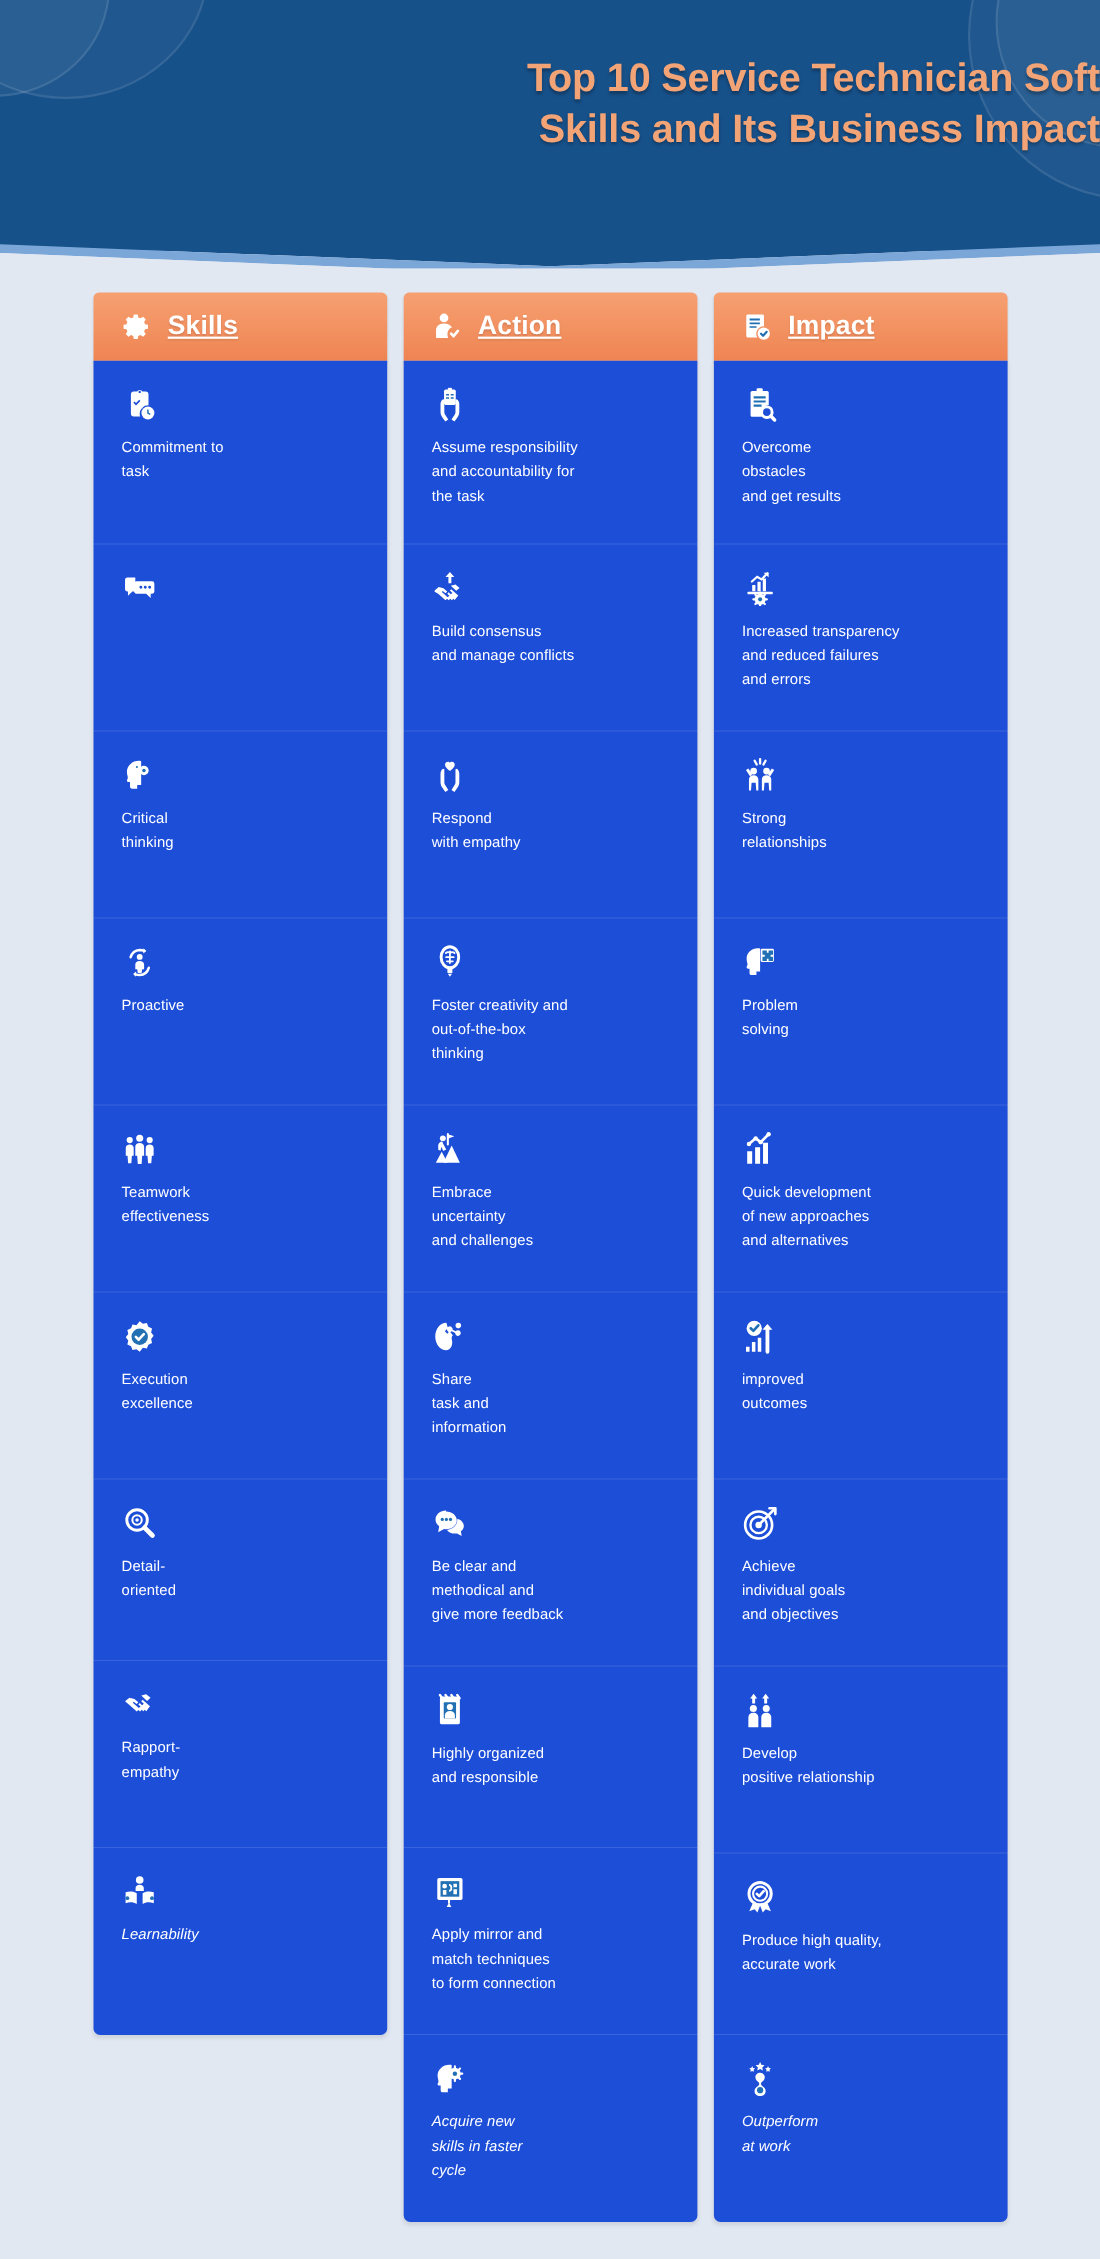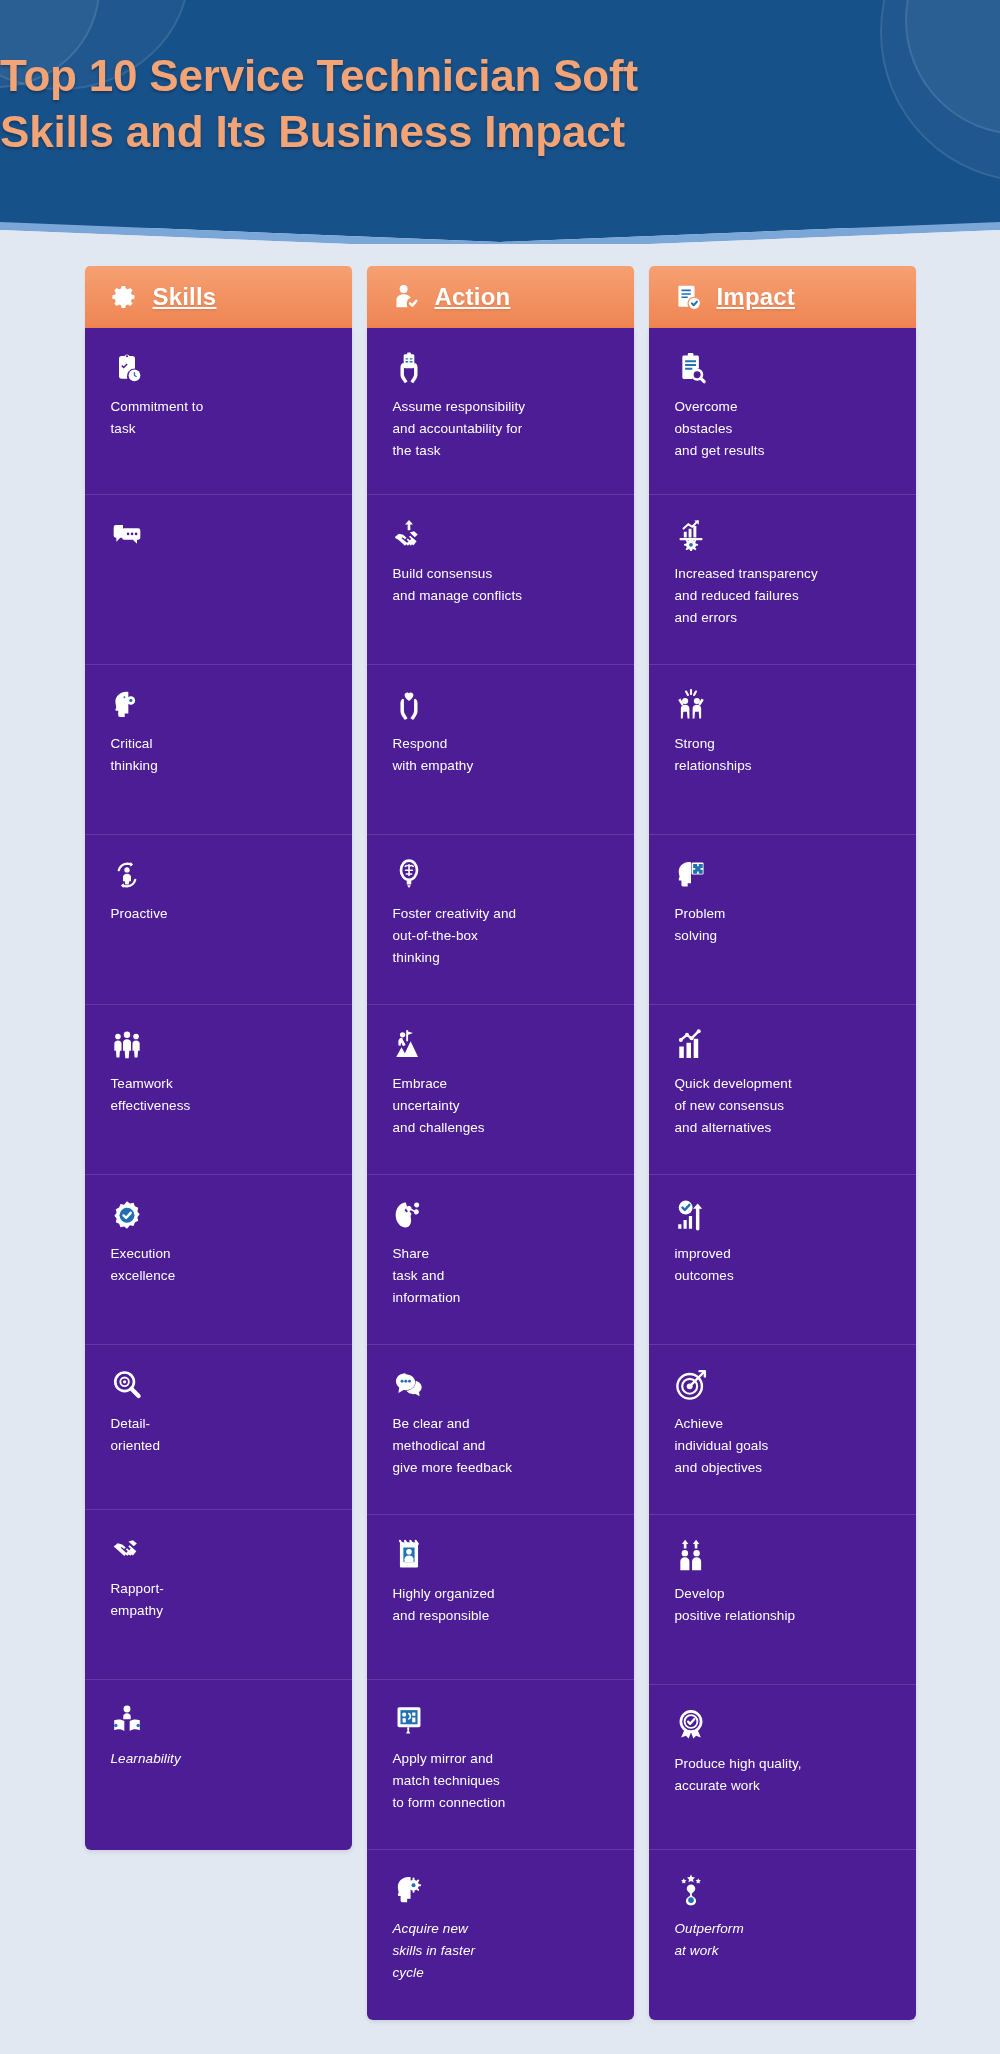"Top 10 Service Technician Soft" .banner-title { font-size: 44px -> 36px; text-align: left -> right }
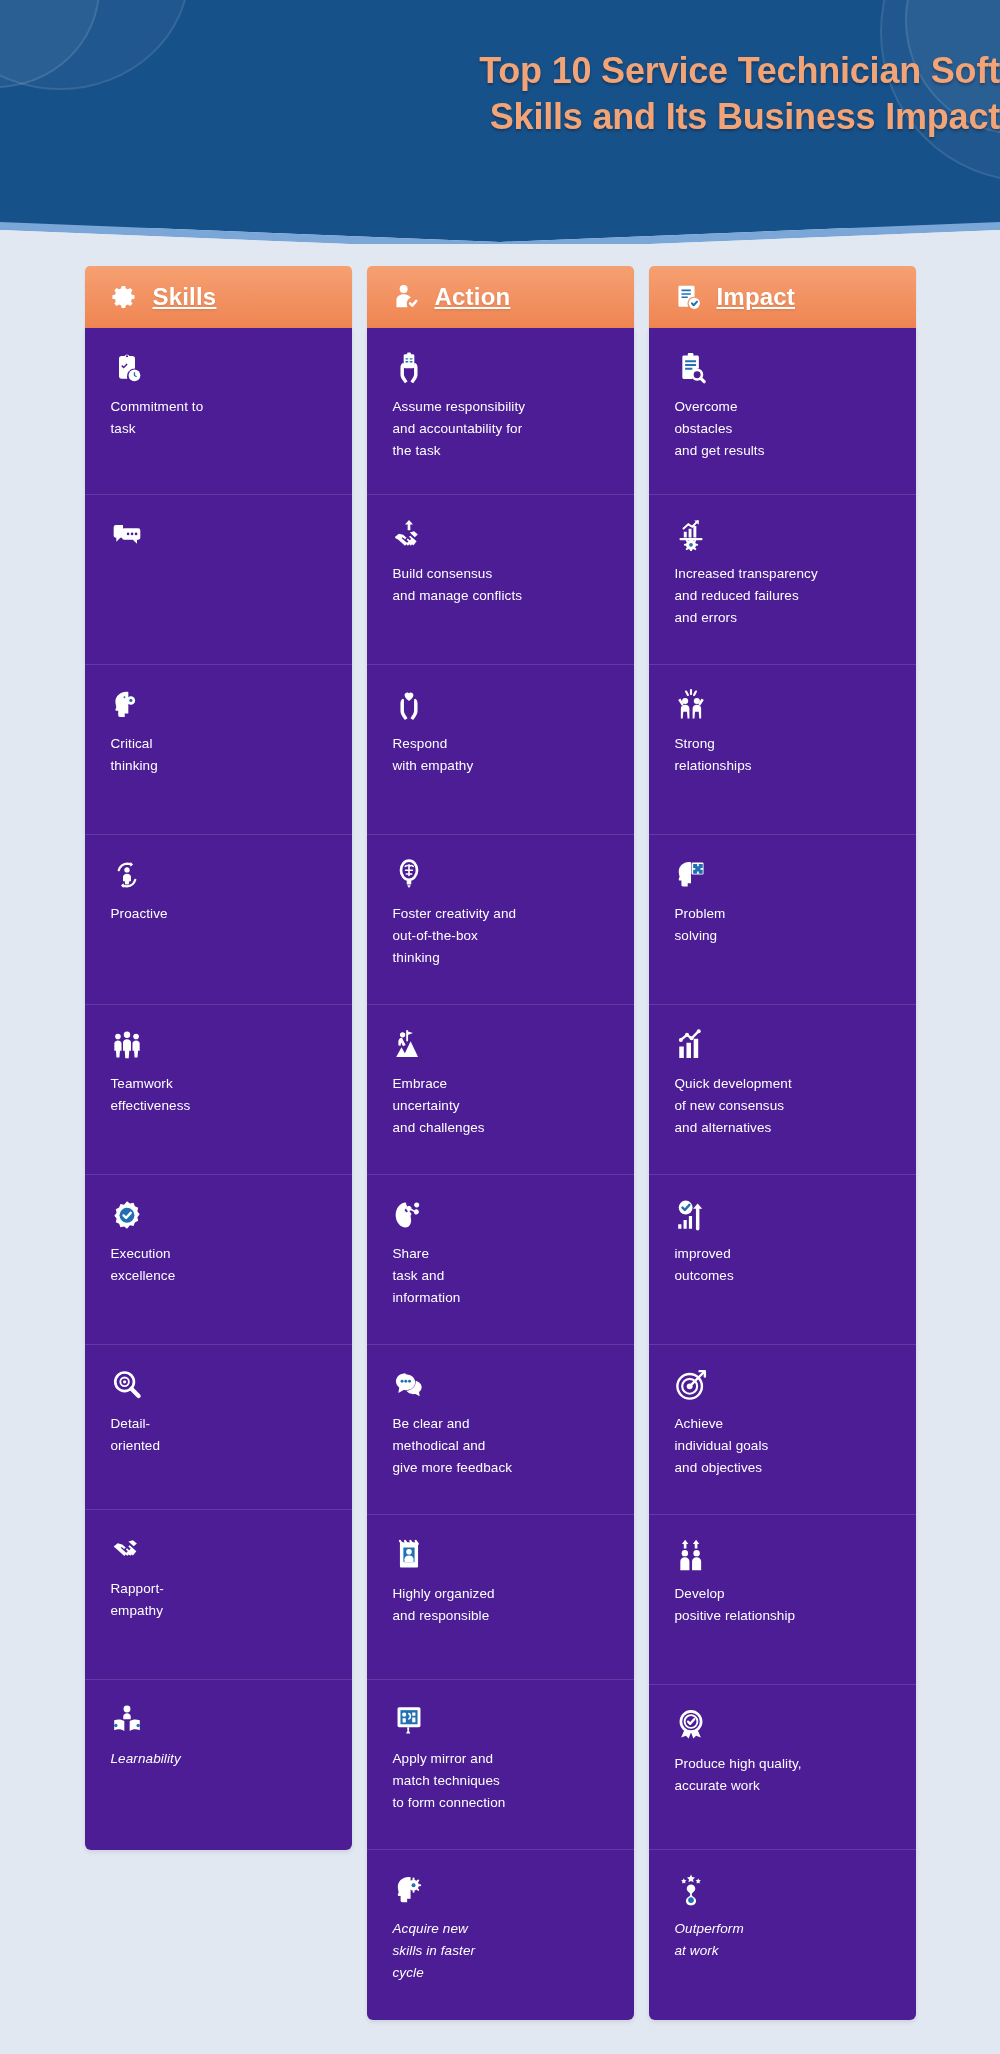"Commitment to" .col-body { background: #4c1d95 -> #1d4ed8 }
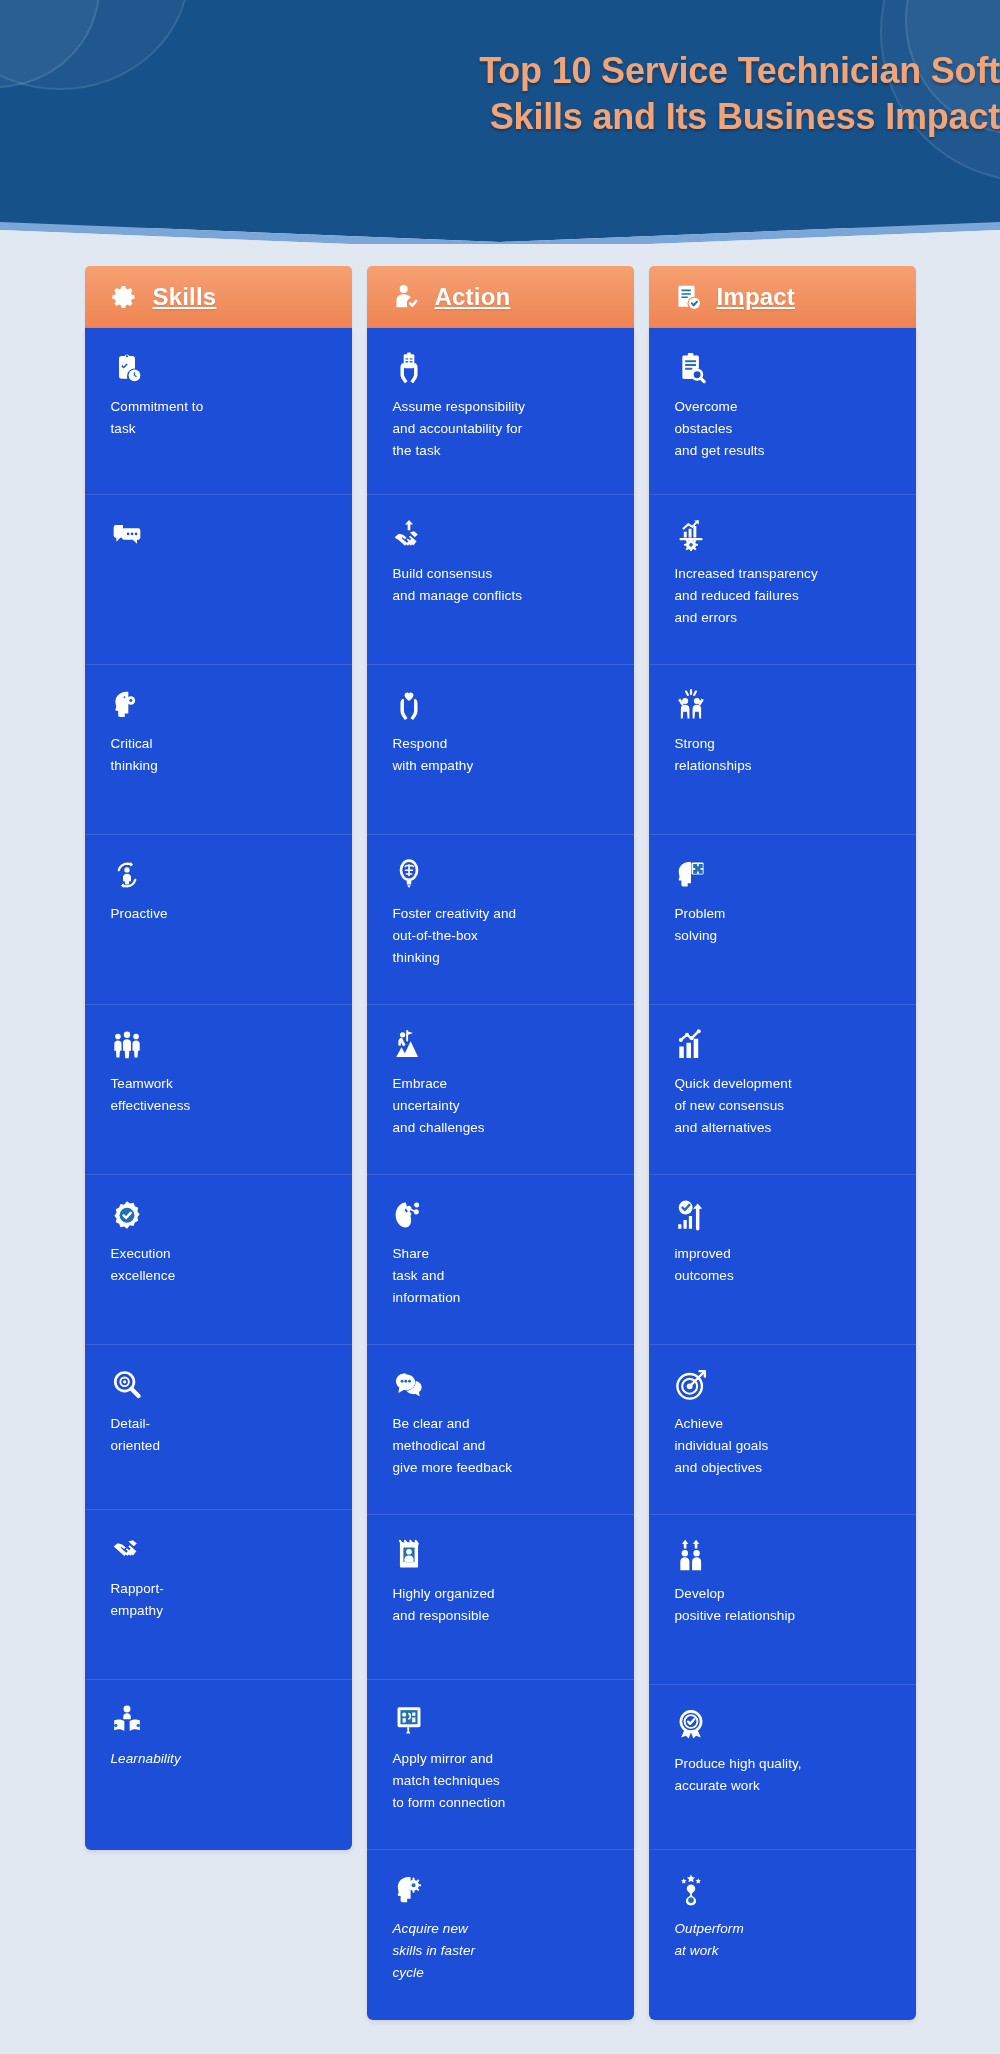"Quick development" div.cell-text { text: consensus -> approaches }
